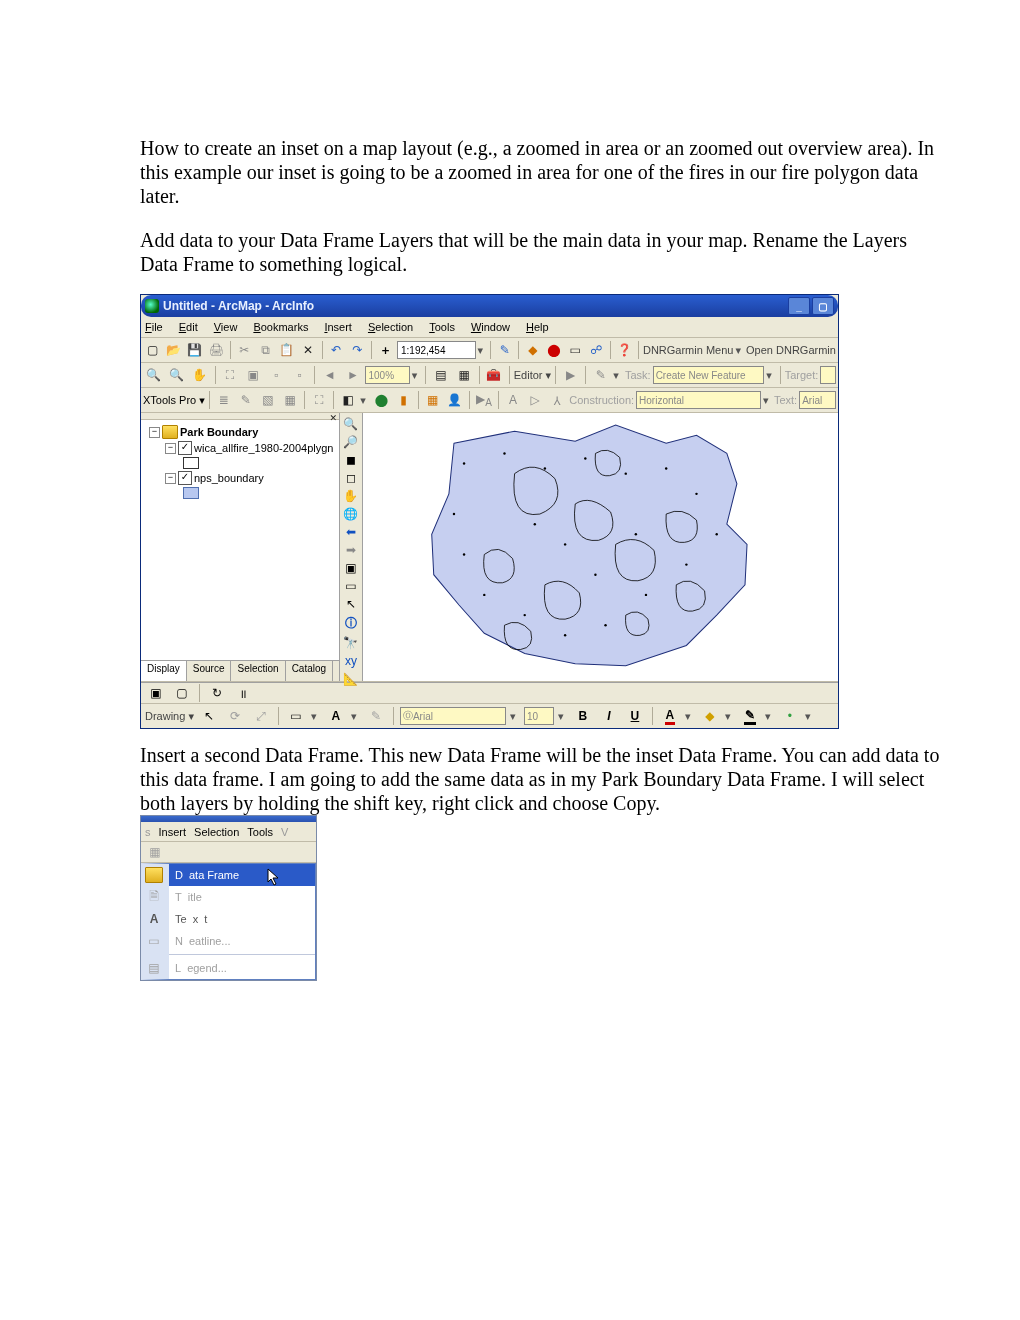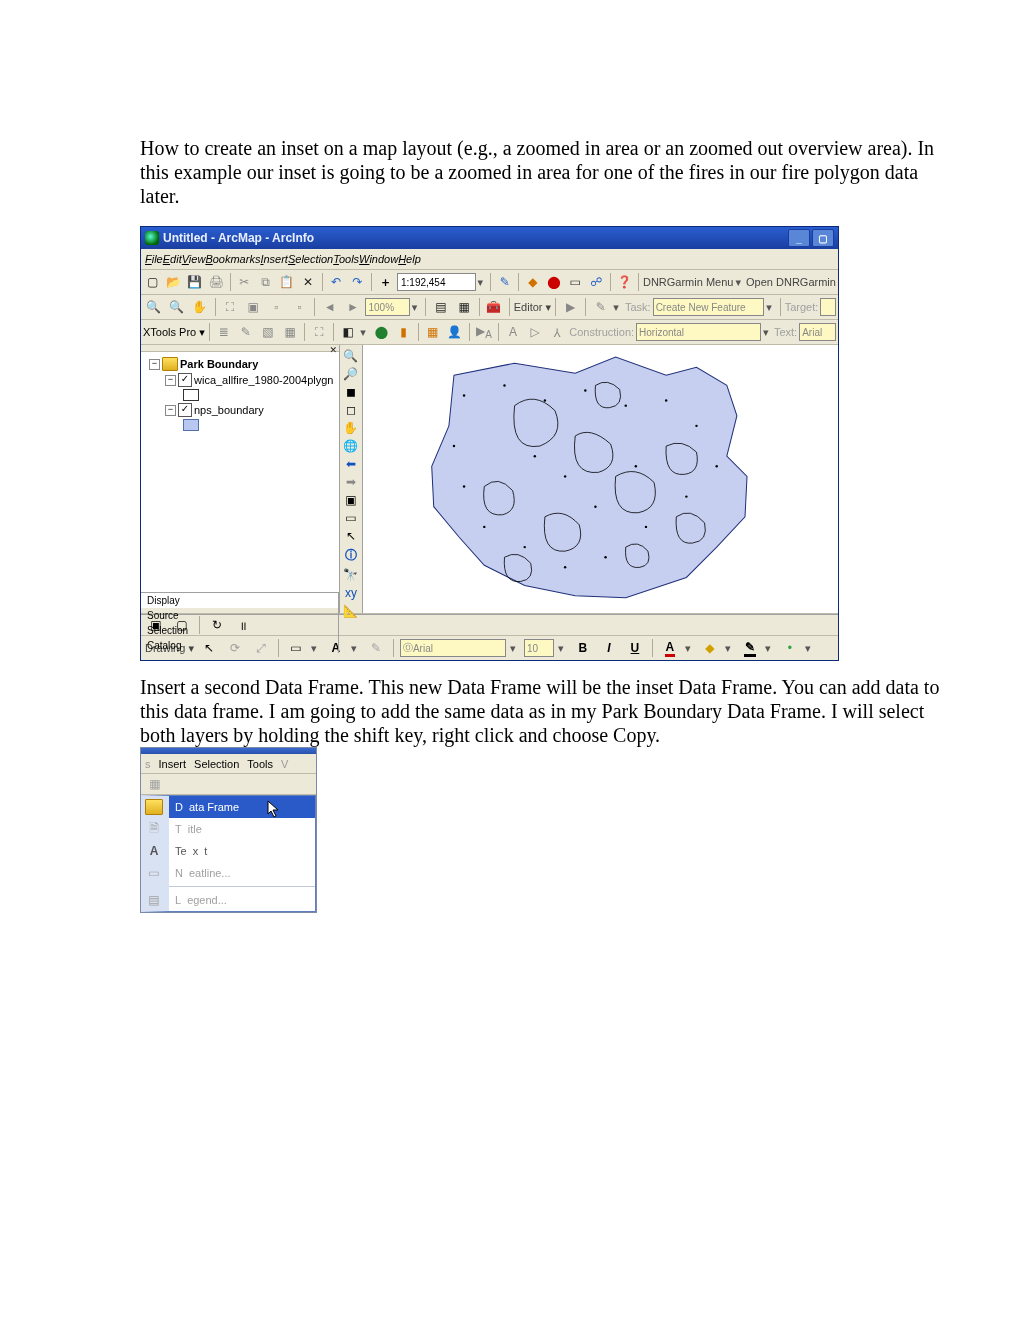"Add data to your Data" p.body-text { html: none -> <p>Add data to your Data Frame Layers that will be the main data in your map. Rename the Layers Data Frame to something logical.</p> }
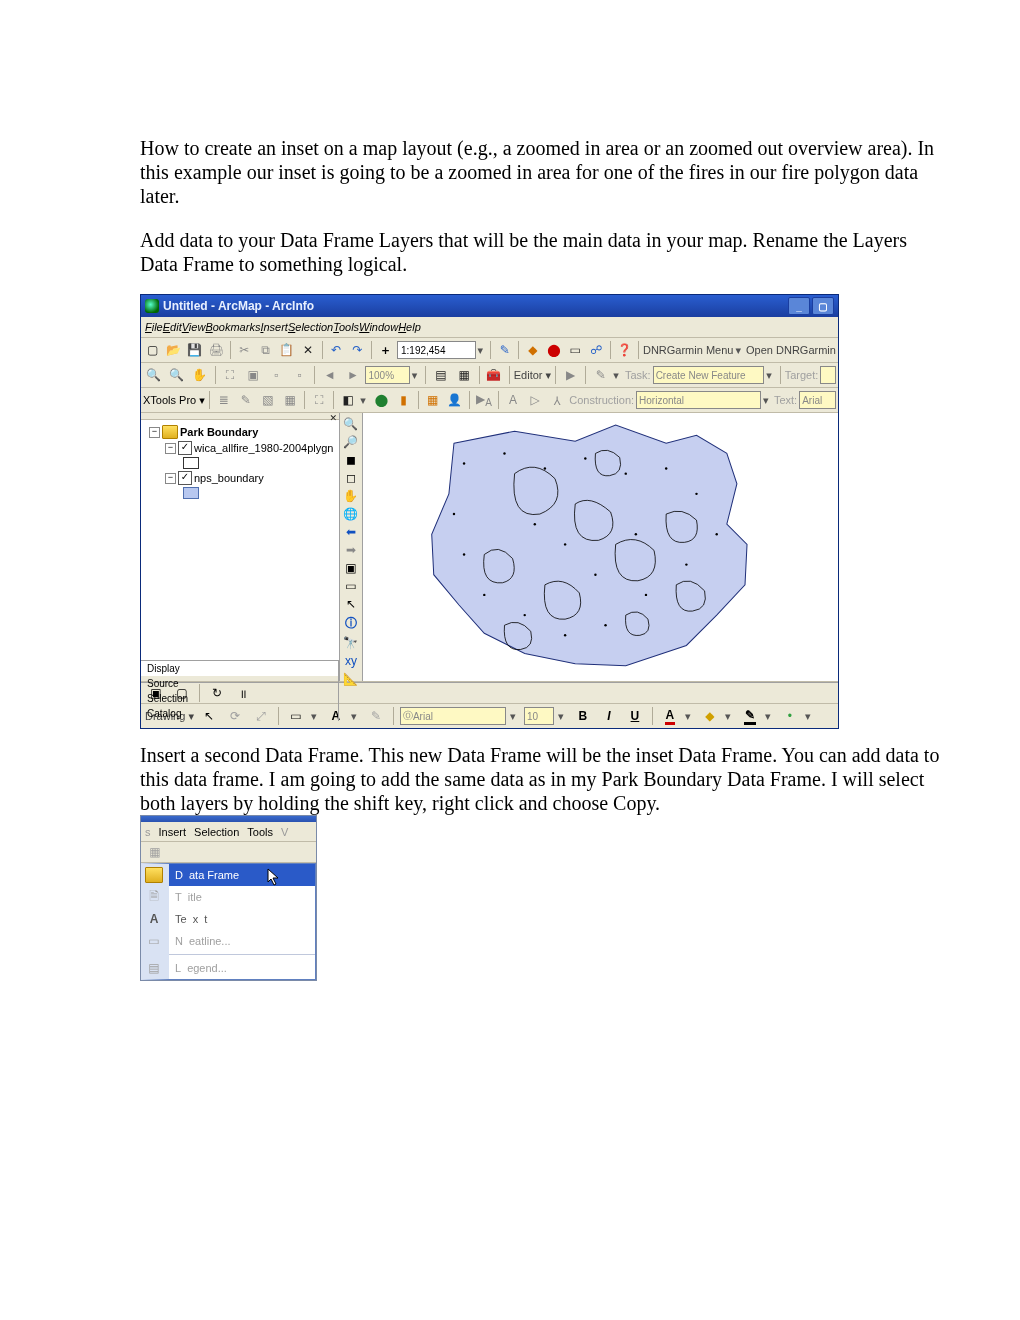"Untitled - ArcMap - ArcInfo" .titlebar { border-radius: none -> 10px }
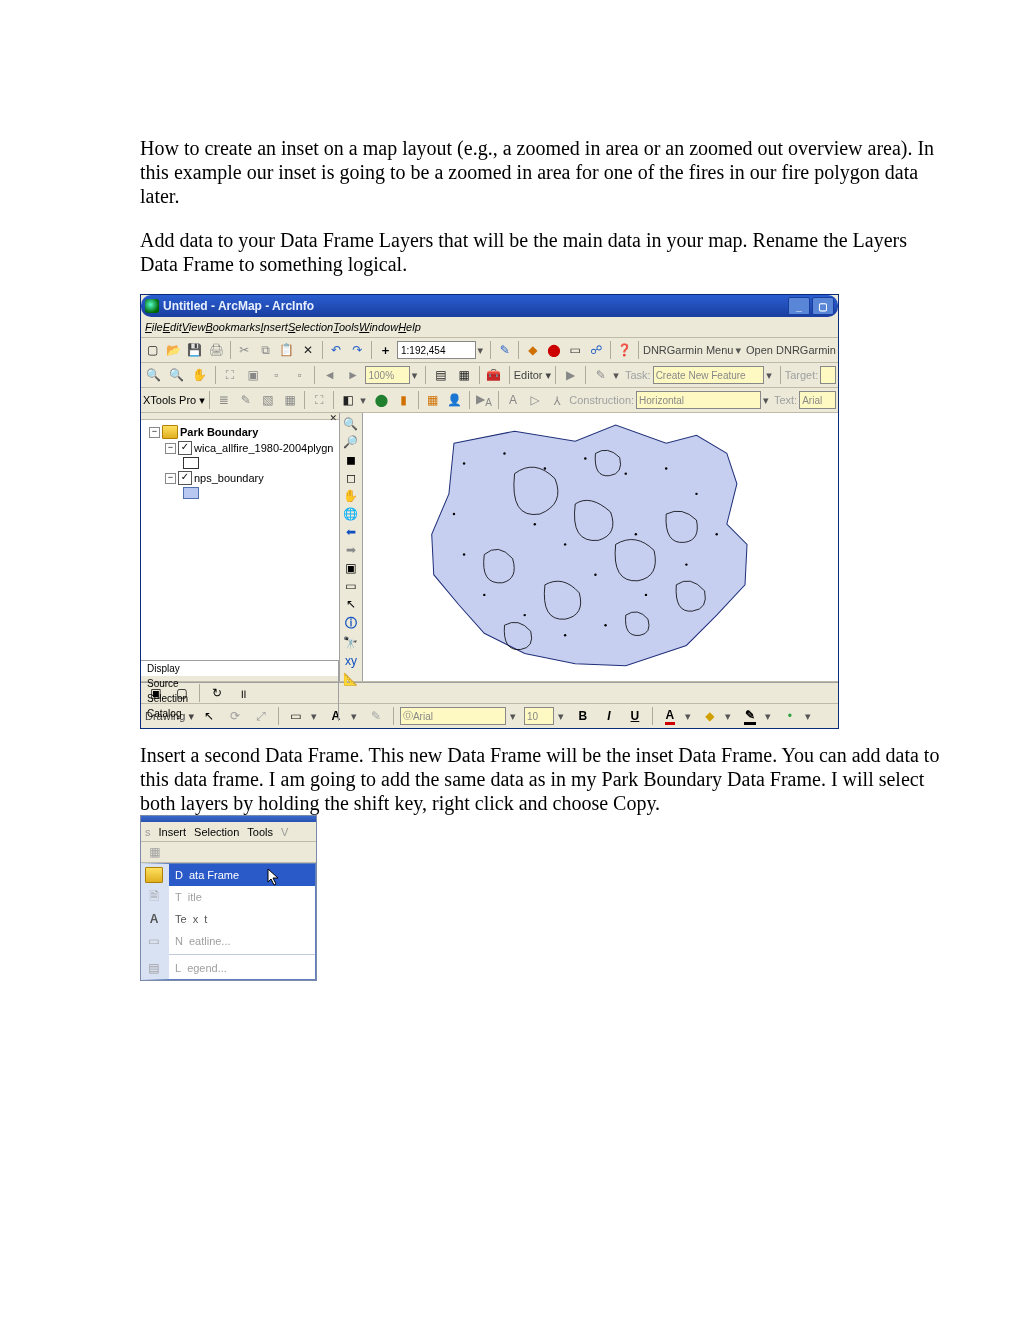"File" .menubar { font-style: italic -> none; gap: 0 -> 16px }
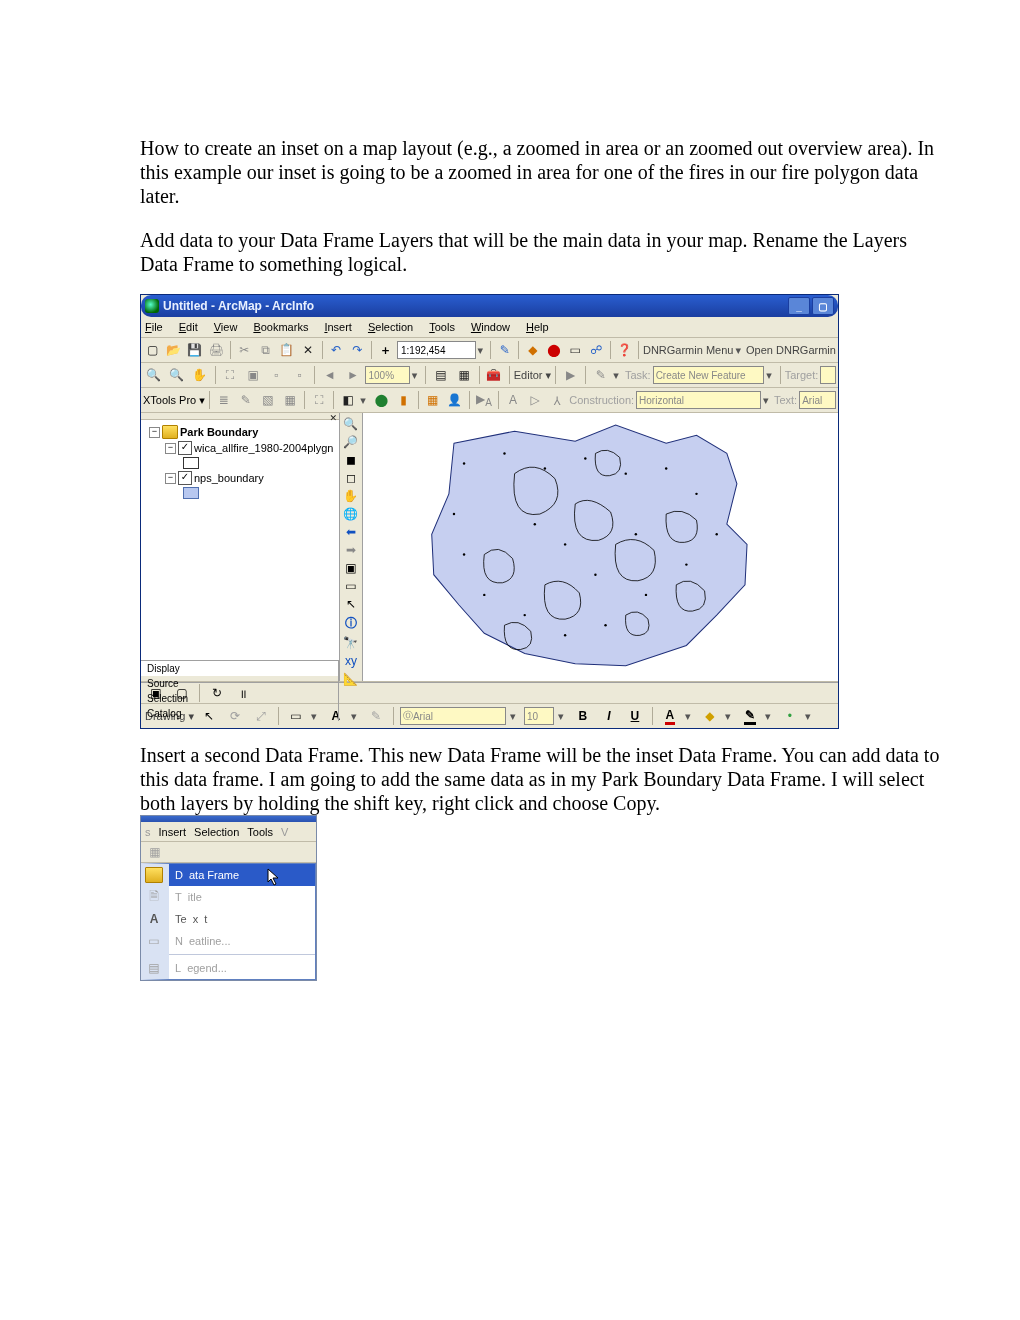"Display" .toc-tabs { flex-direction: column -> none }
